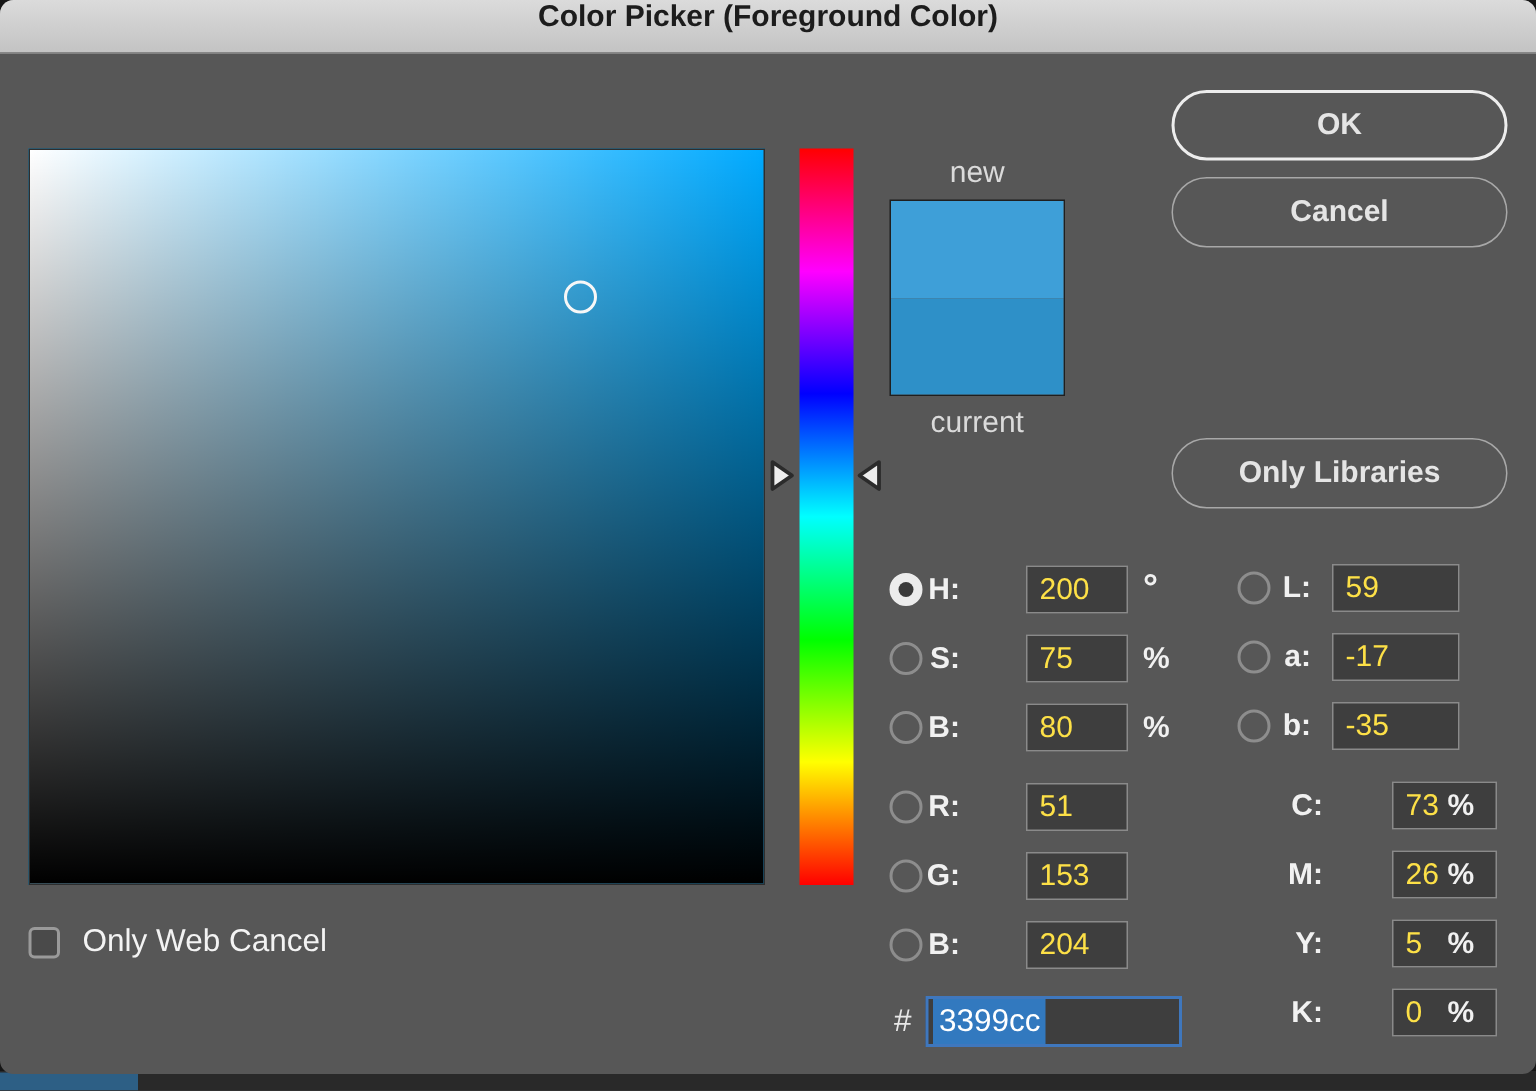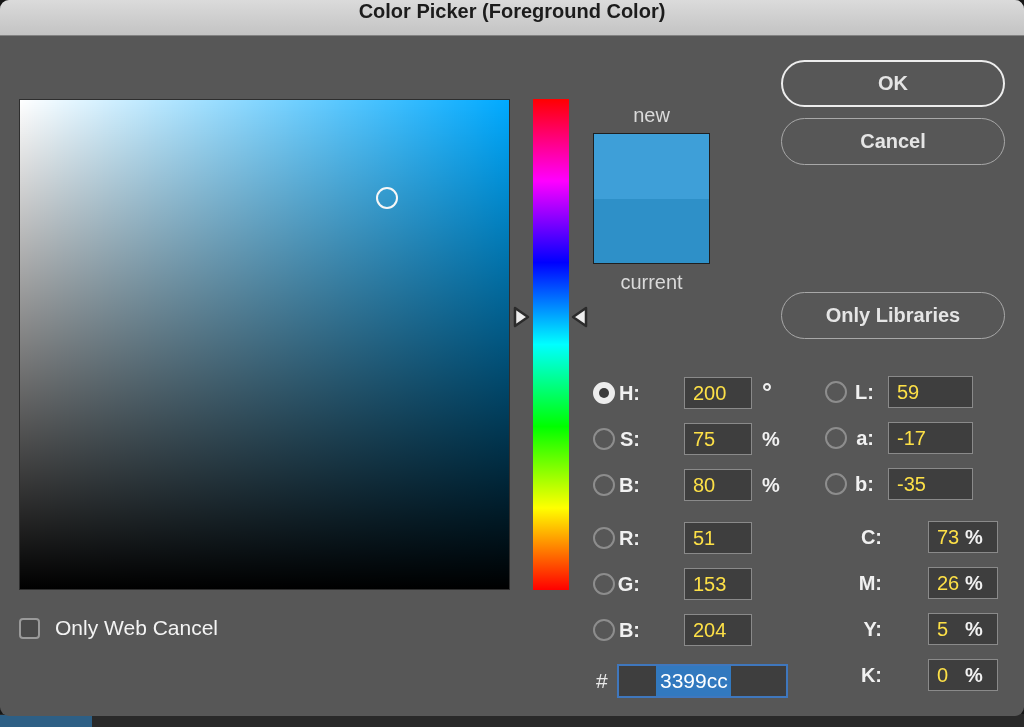"3399cc" .hex-selection { margin-left: 34px -> none }
